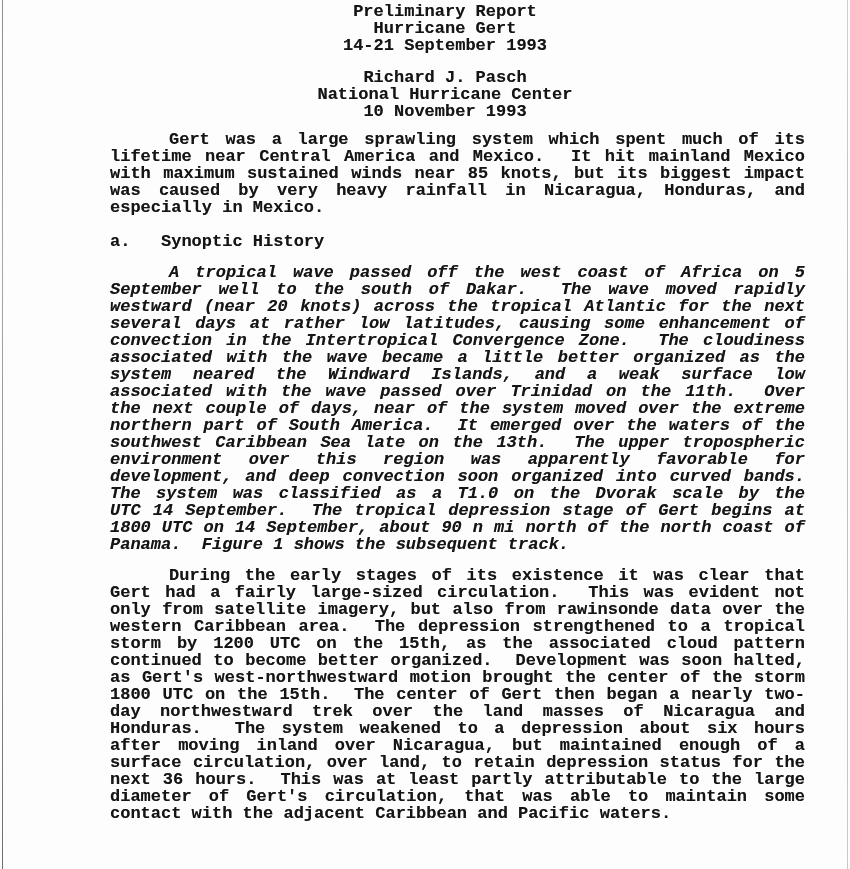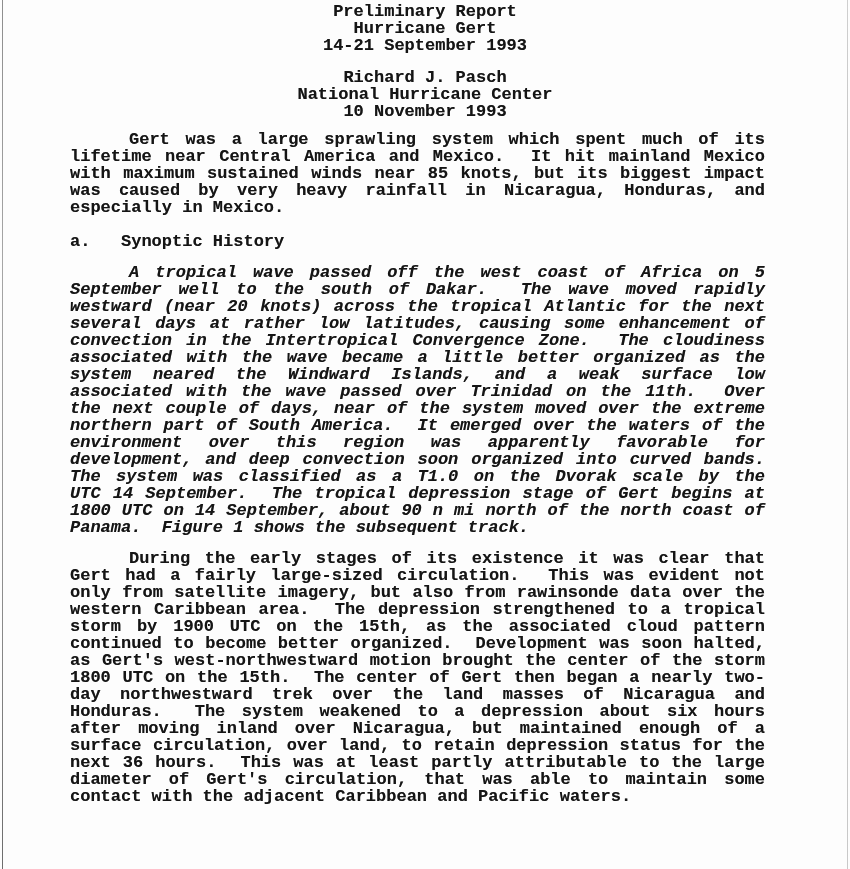"Preliminary Report" main { margin-left: none -> 40px }
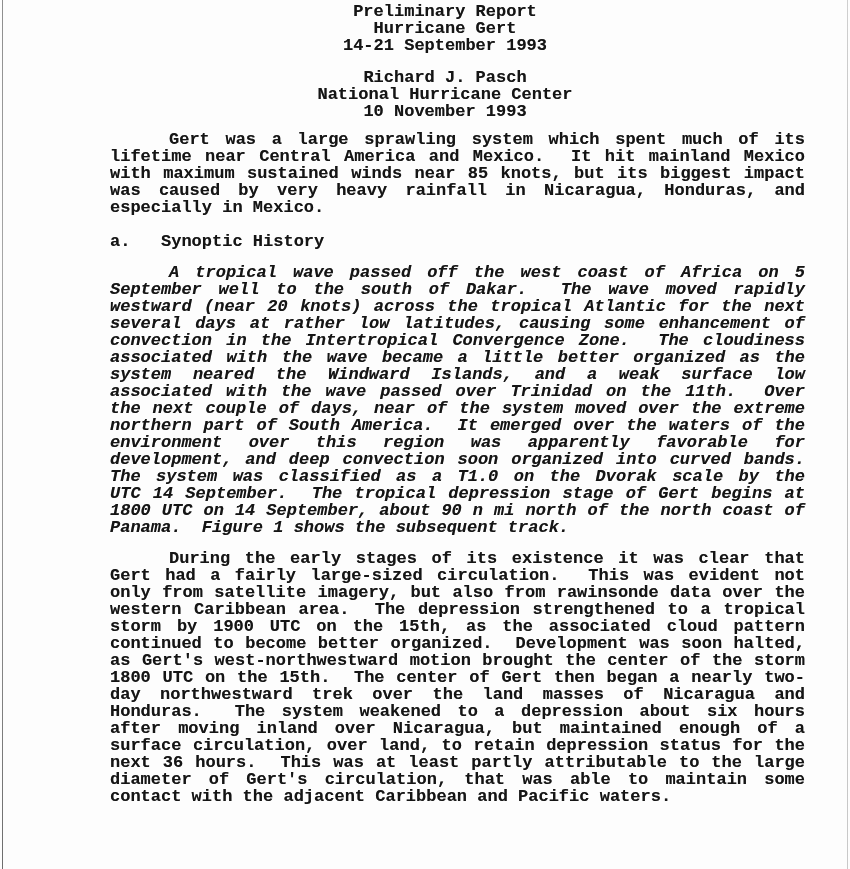"southwest Caribbean Sea late on" div.line { html: none -> <div>southwest Caribbean Sea late on the 13th.&nbsp; The upper tropospheric</div> }
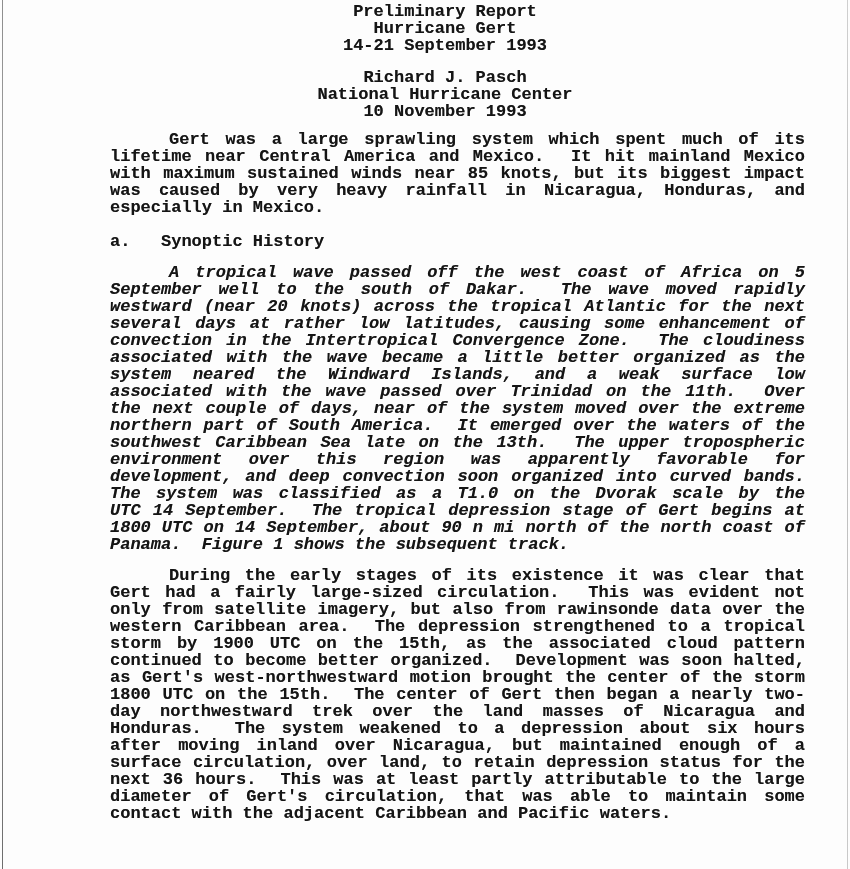"storm by 1900 UTC on" div.line { text: 1900 -> 1200 }
